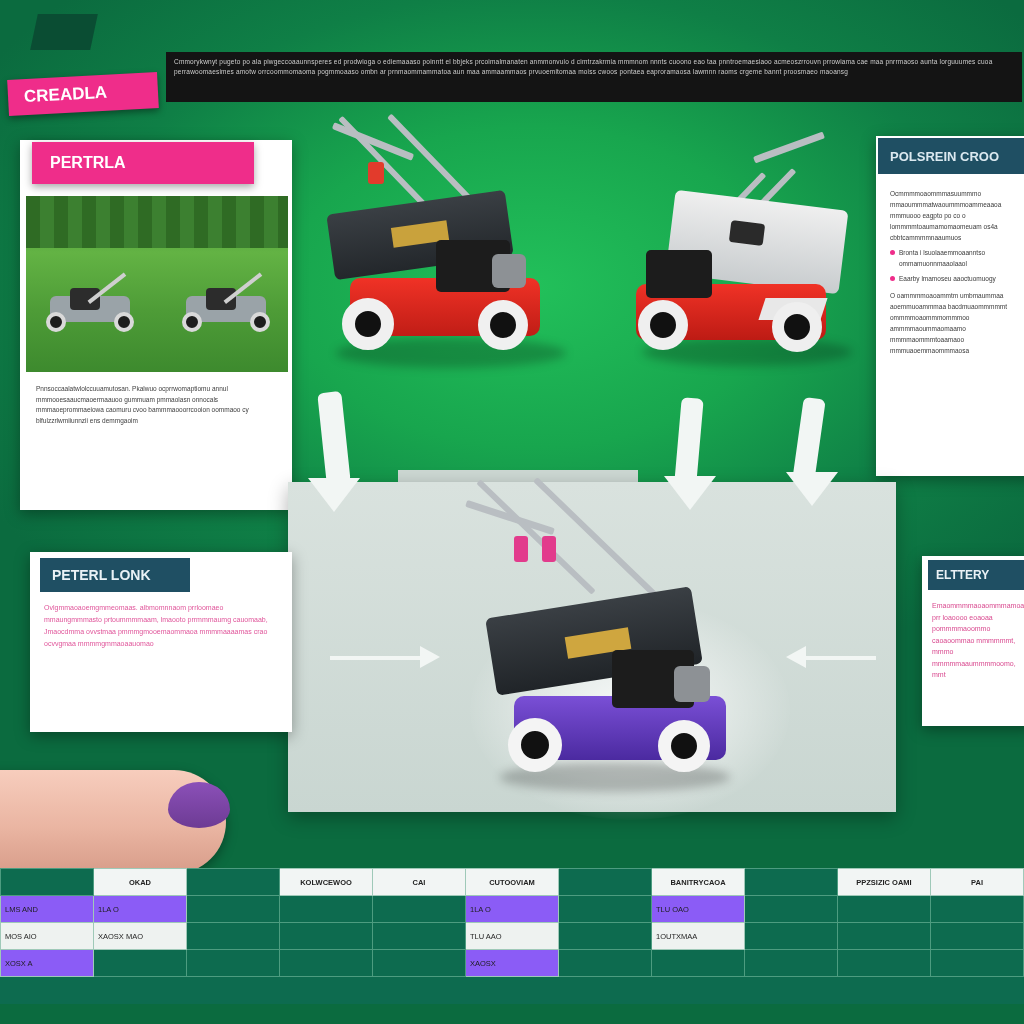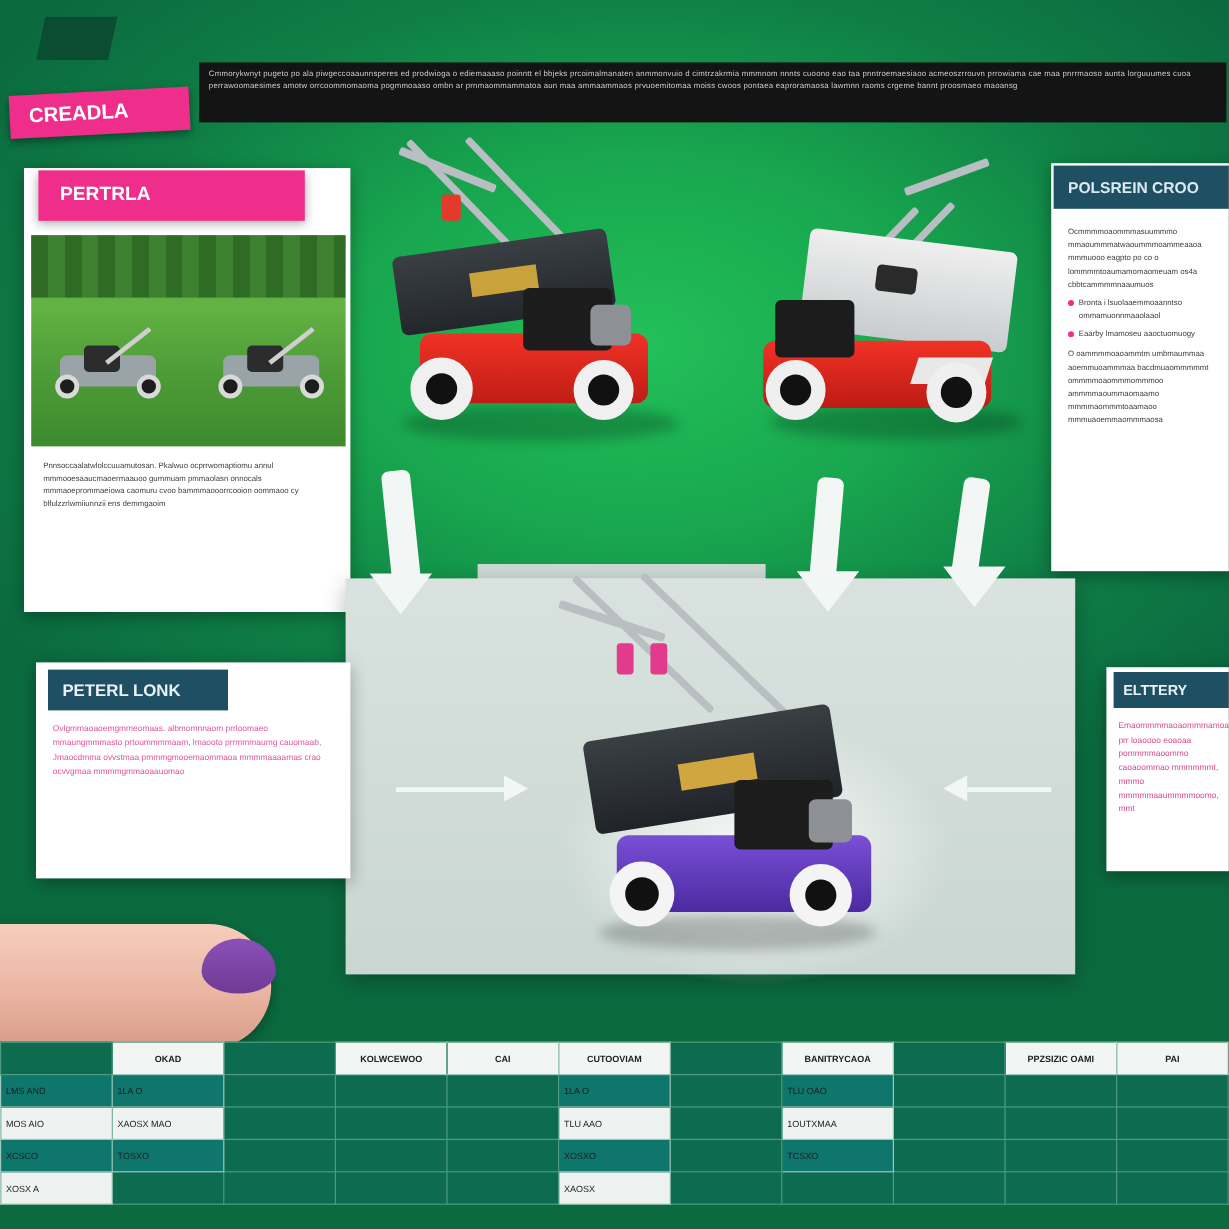"LMS AND" tbody td { background: #0f766e -> #8b5cf6 }
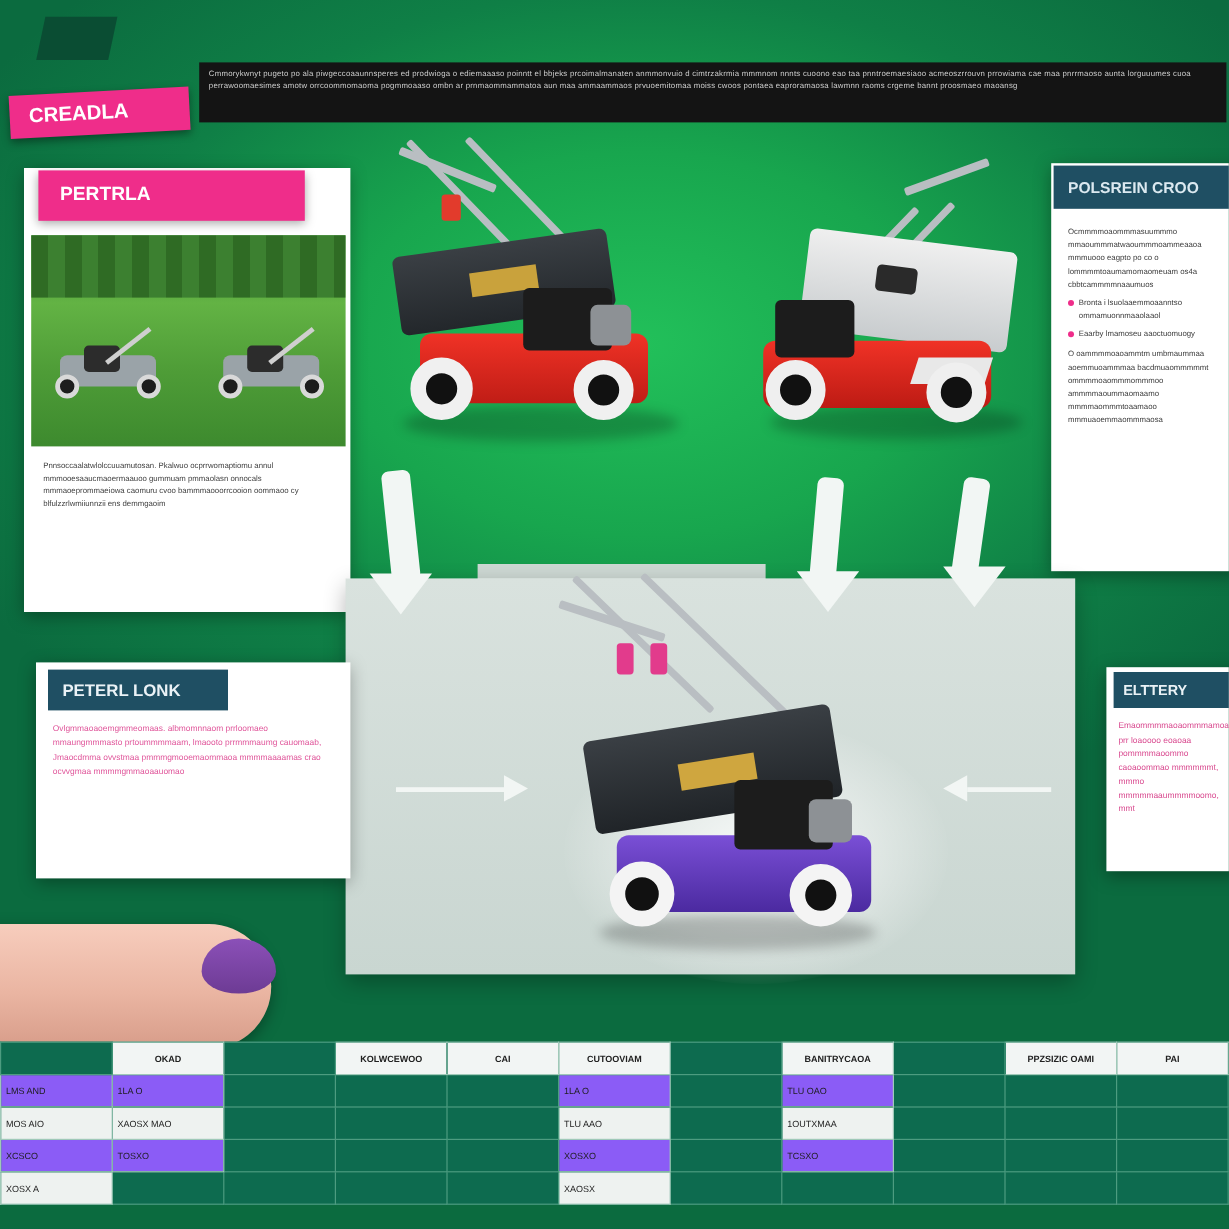"XCSCO" tr { html: <tr> <td>XCSCO</td> <td>TOSXO</td> <td></td> <td></td> <td></td> <td>XOSXO</td> <td></td> <td>TCSXO</td> <td></td> <td></td> <td></td> </tr> -> none }
